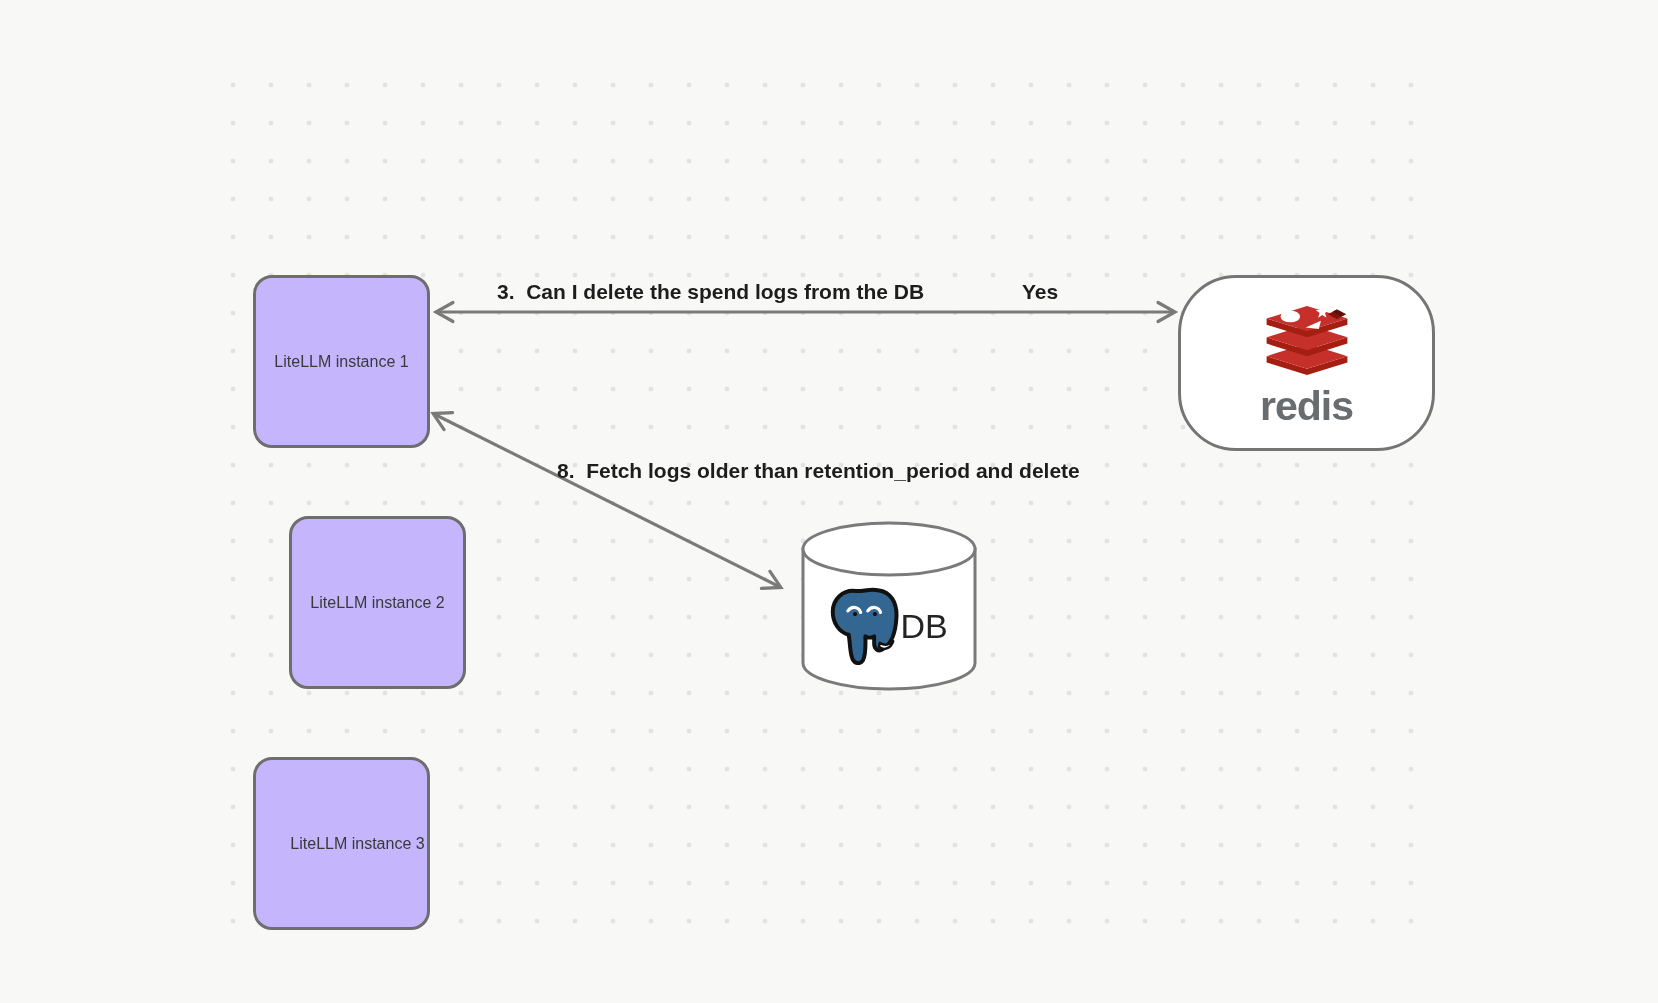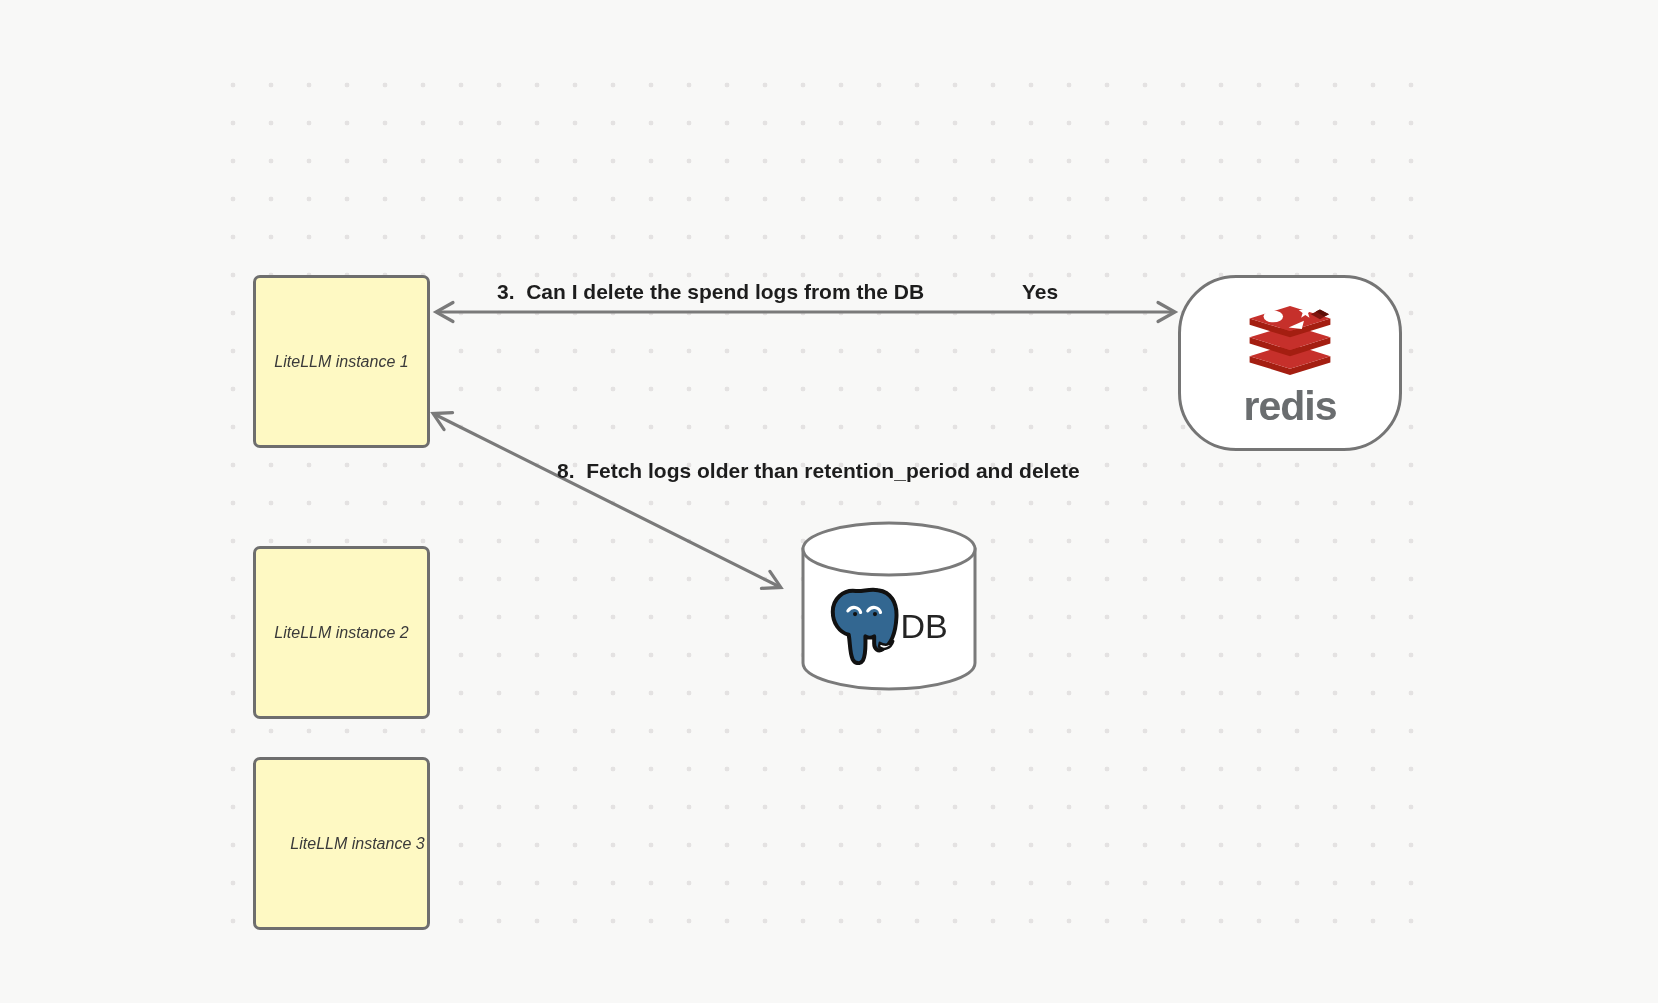"LiteLLM instance 1" .node-box { background: #fef9c3 -> #c4b5fd; border-radius: 7px -> 19px; font-style: italic -> none }
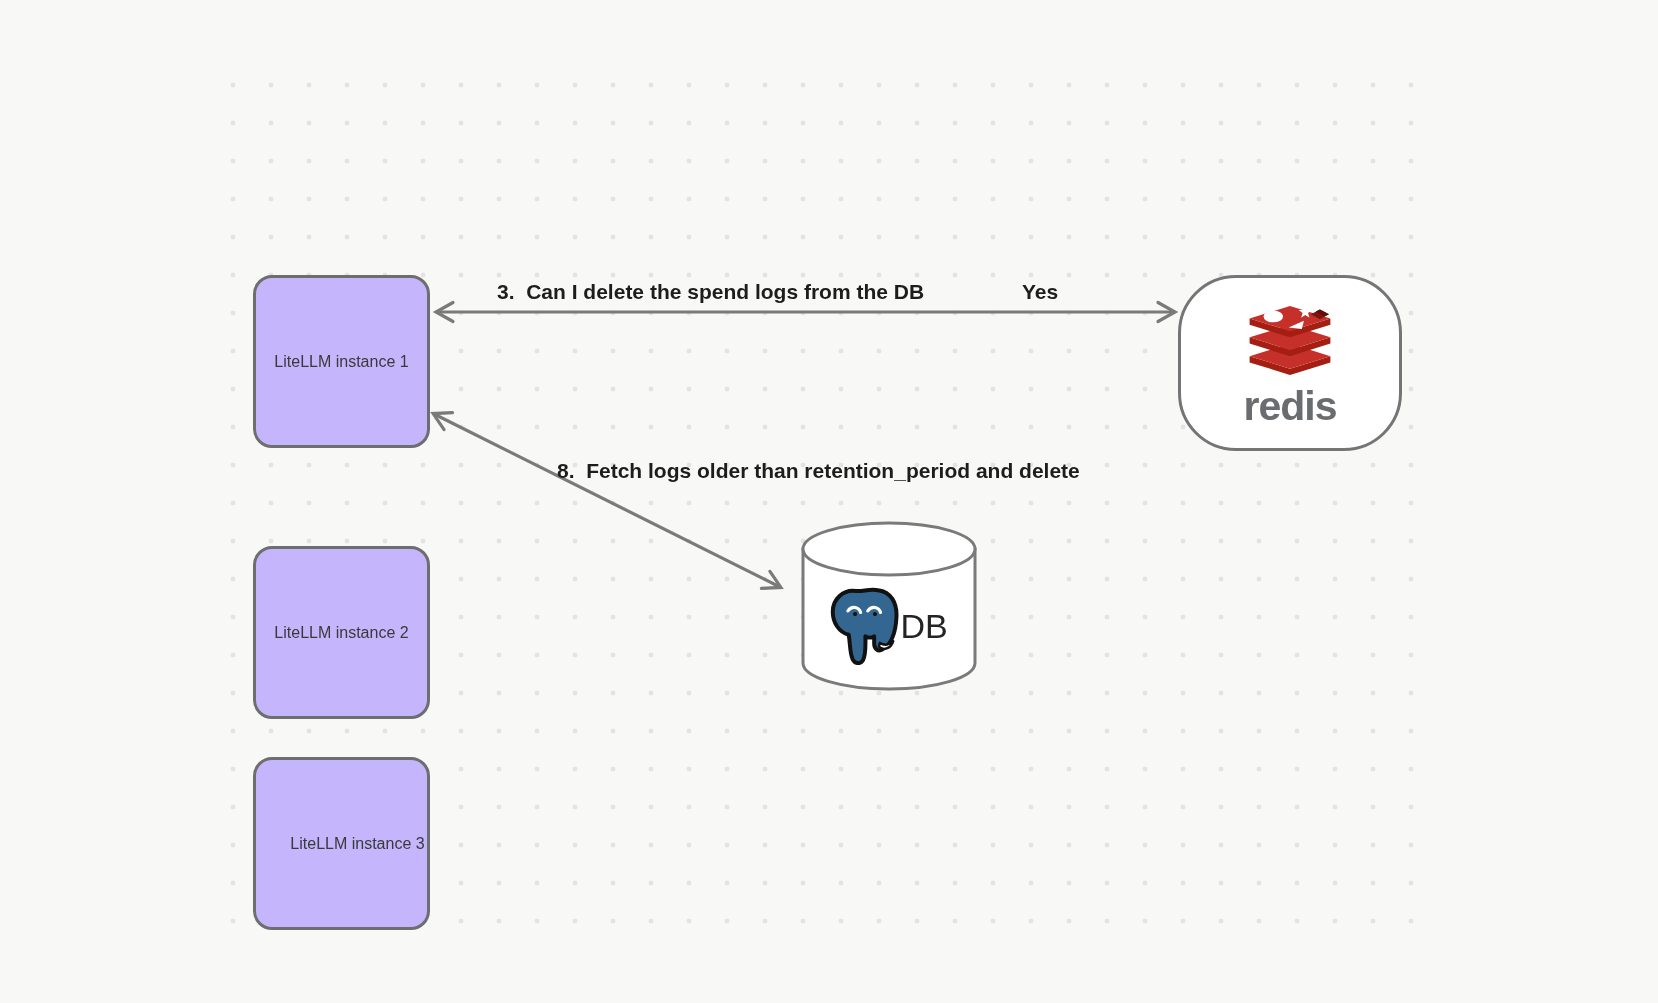"redis" .redis-node { width: 224px -> 257px }
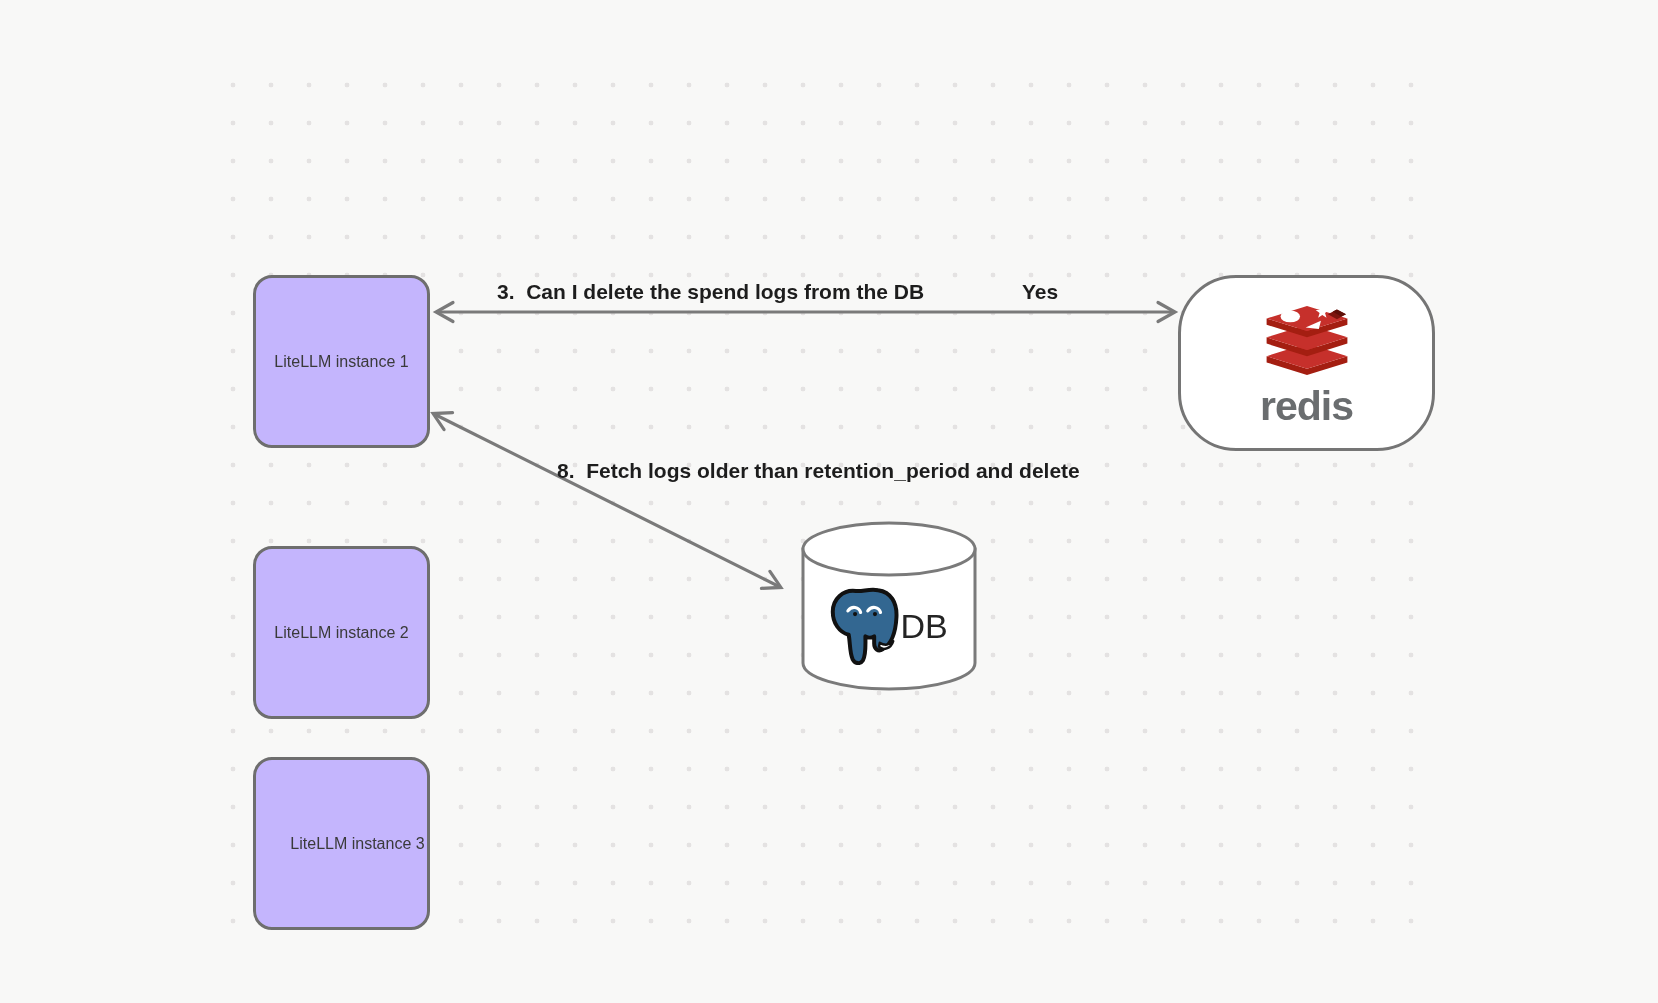"LiteLLM instance 2" #box-instance2 { margin-left: none -> 36px; top: 546px -> 516px }
